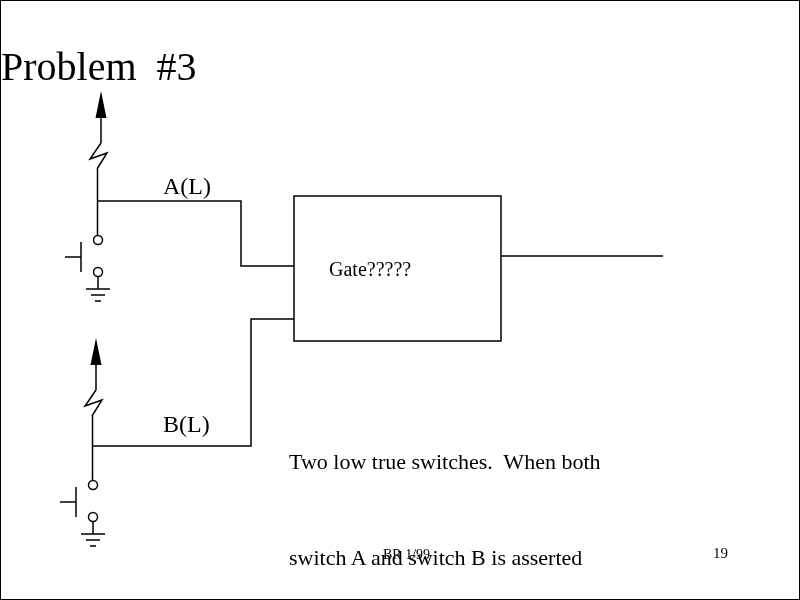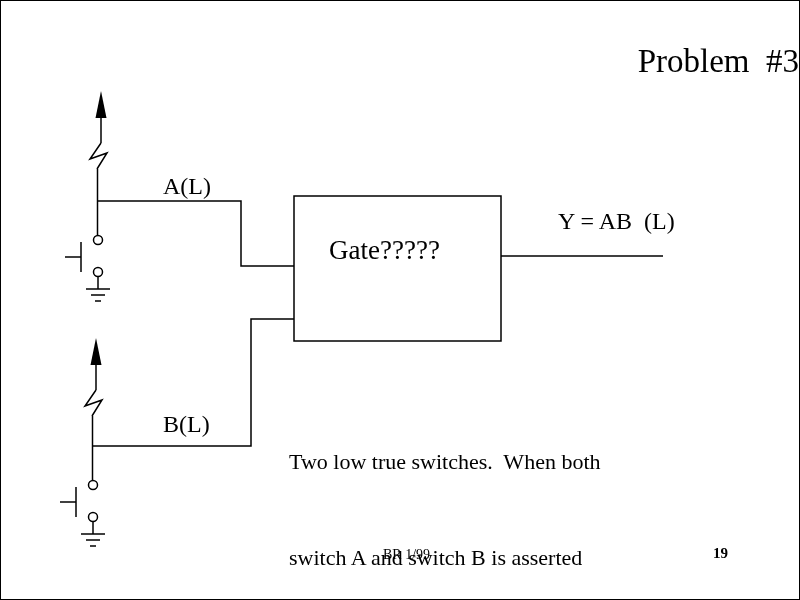"Problem #3" .title { font-size: 33px -> 40px; text-align: right -> left }
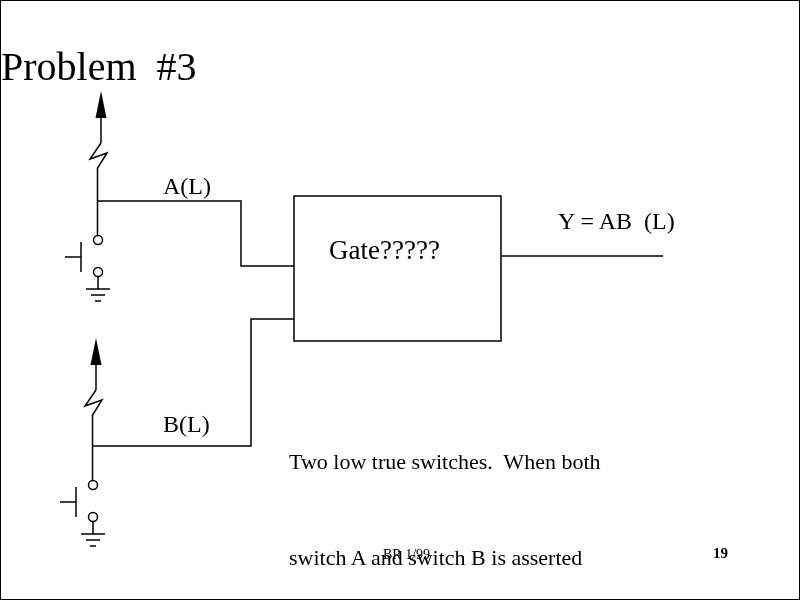"Y = AB (L)" div.txt { html: <div>Y = AB (L)</div> -> none }
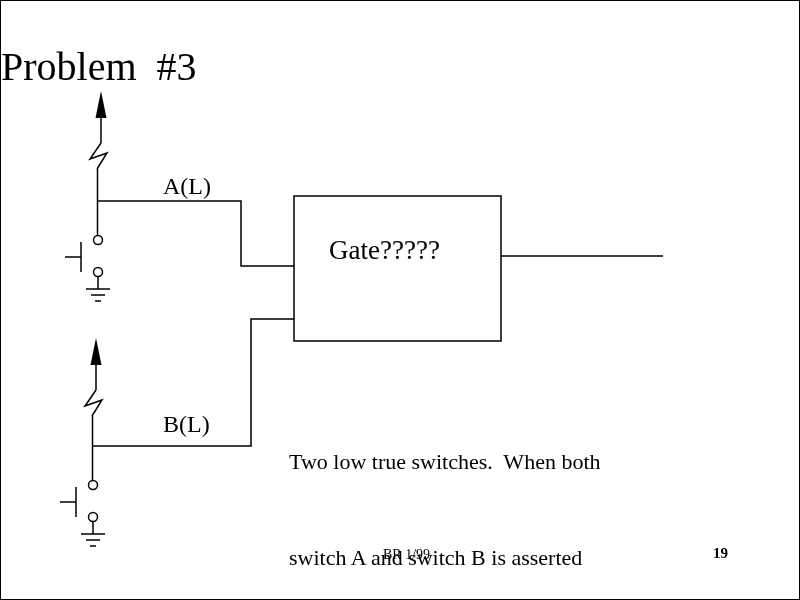"Gate?????" .gate-label { font-size: 27px -> 20px; top: 234px -> 257px }
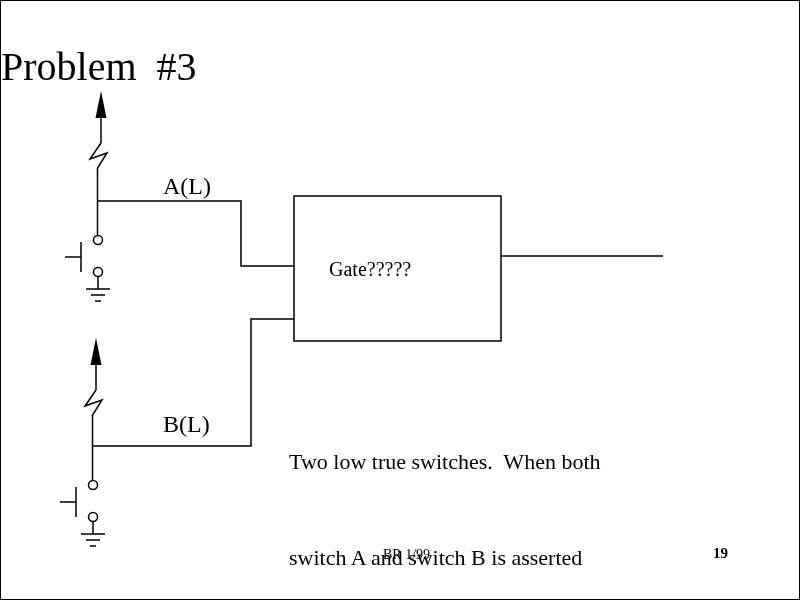"19" .page-number { font-weight: bold -> none }
